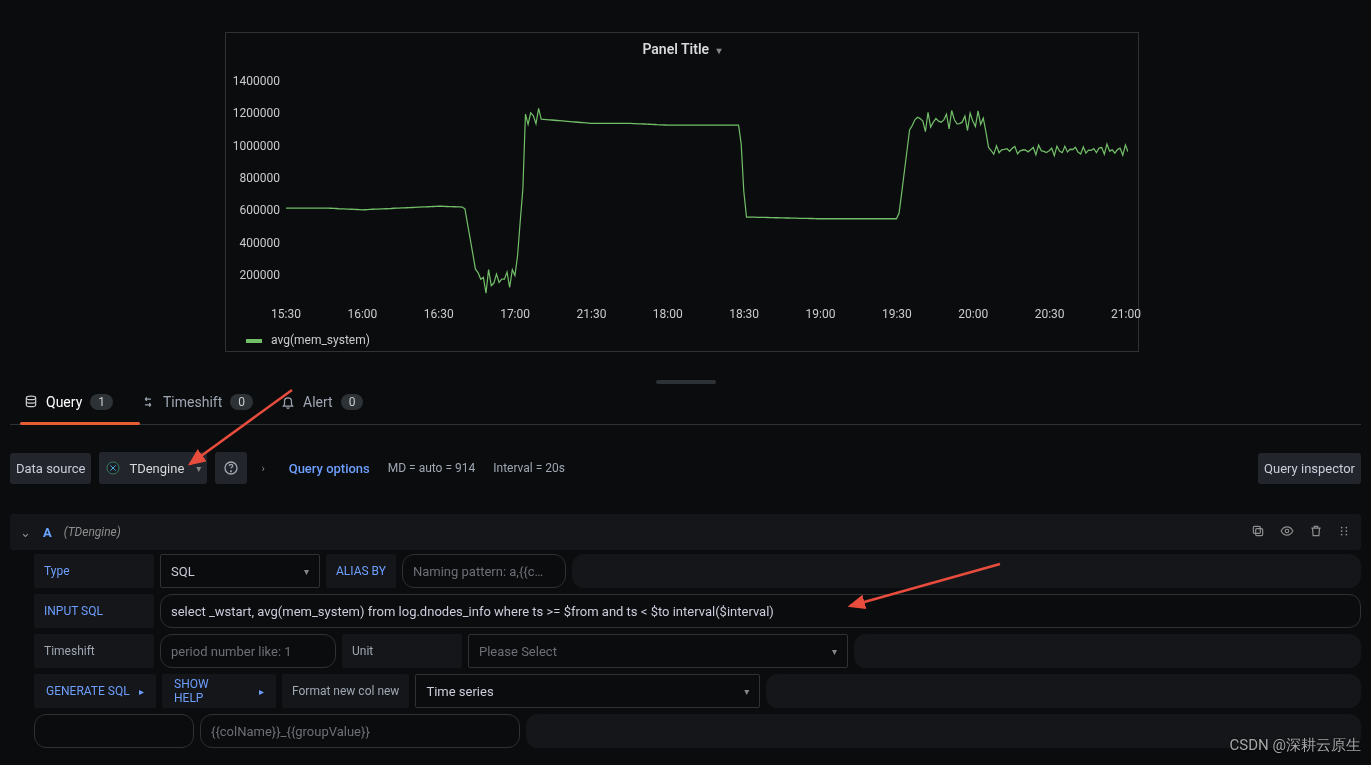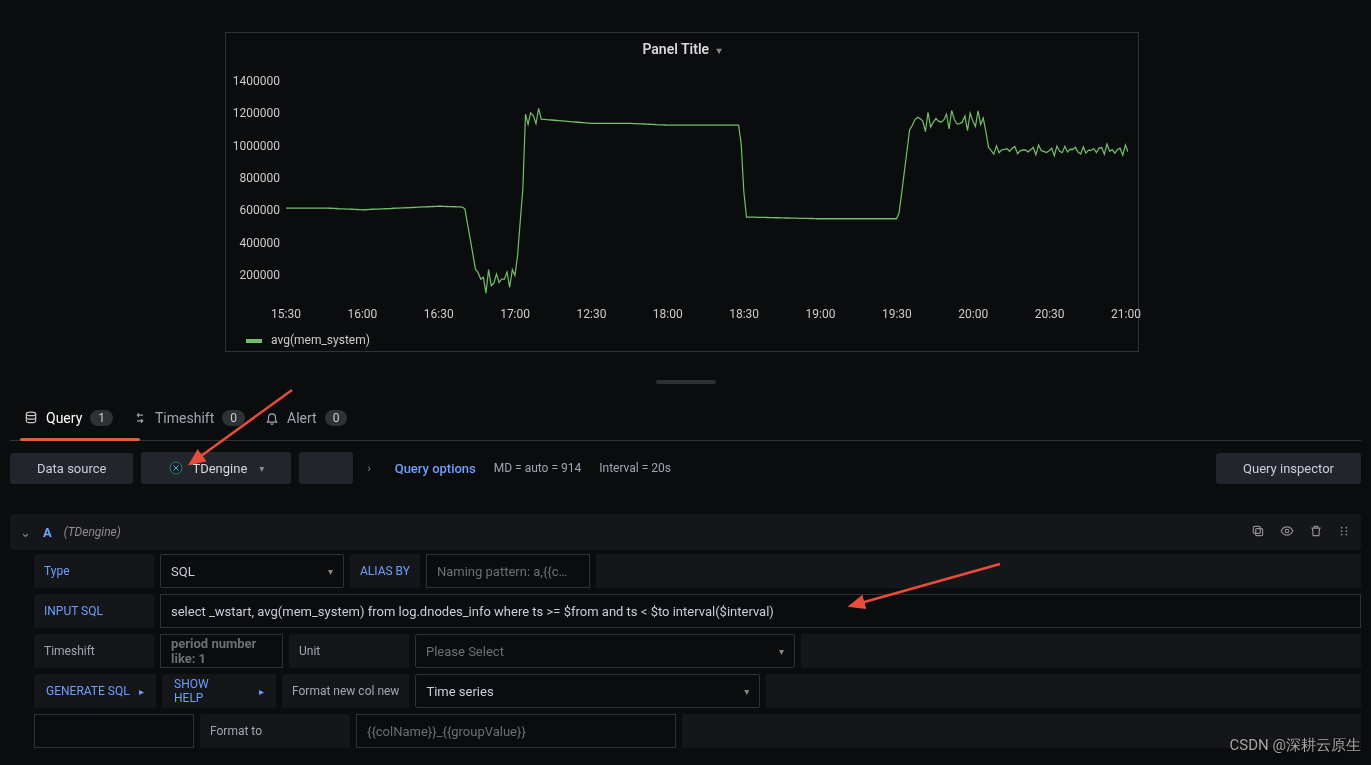"12:30" div.x-tick { text: 12:30 -> 21:30 }
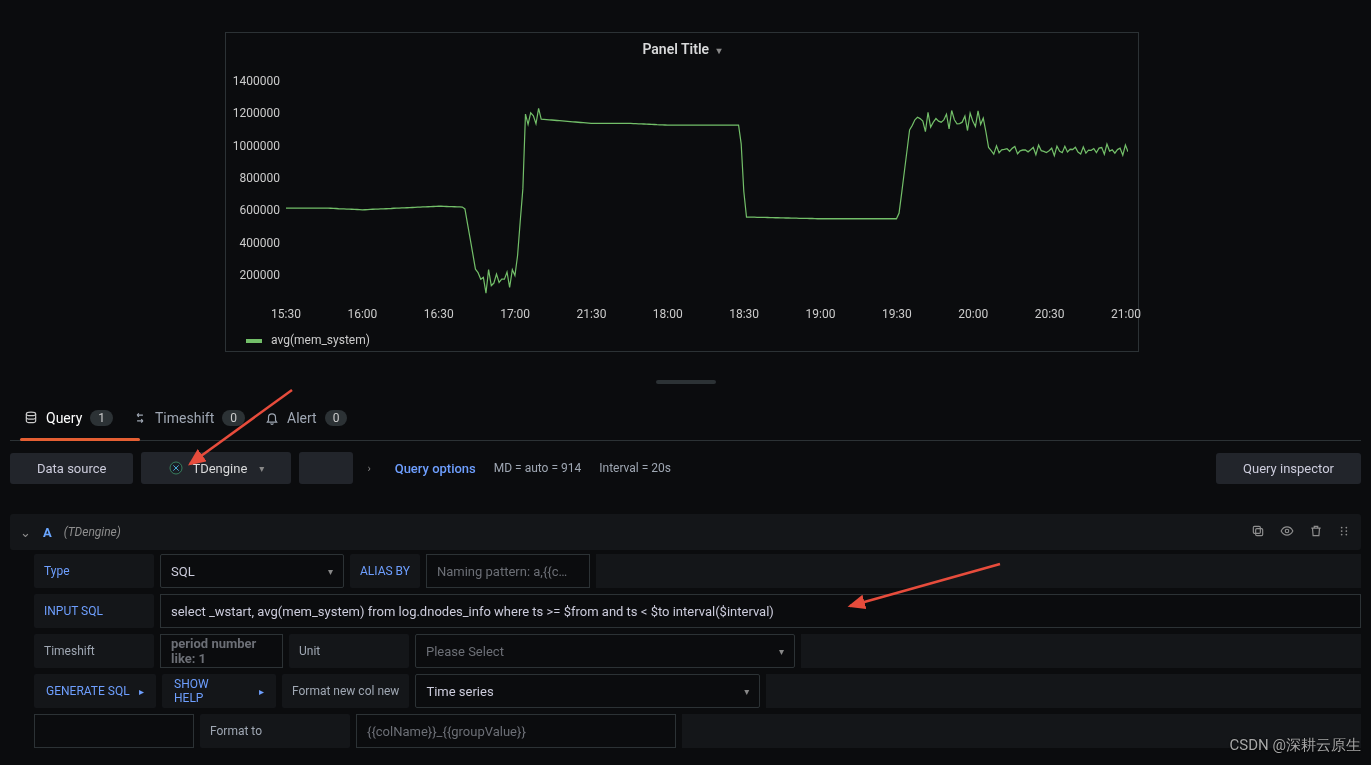"Query" .tabs { gap: 12px -> 20px; top: 396px -> 380px }
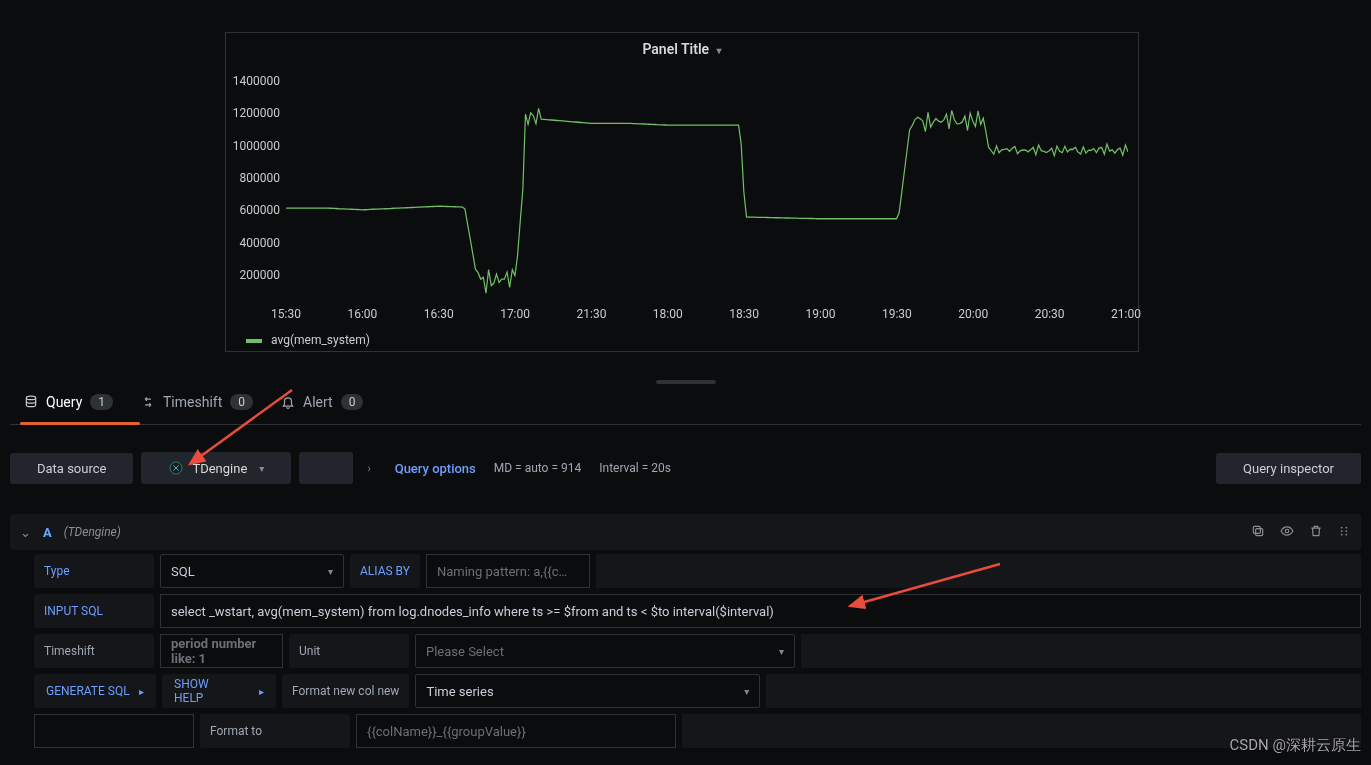"Data source" .chip { padding: 7px 26px -> 7px 5px }
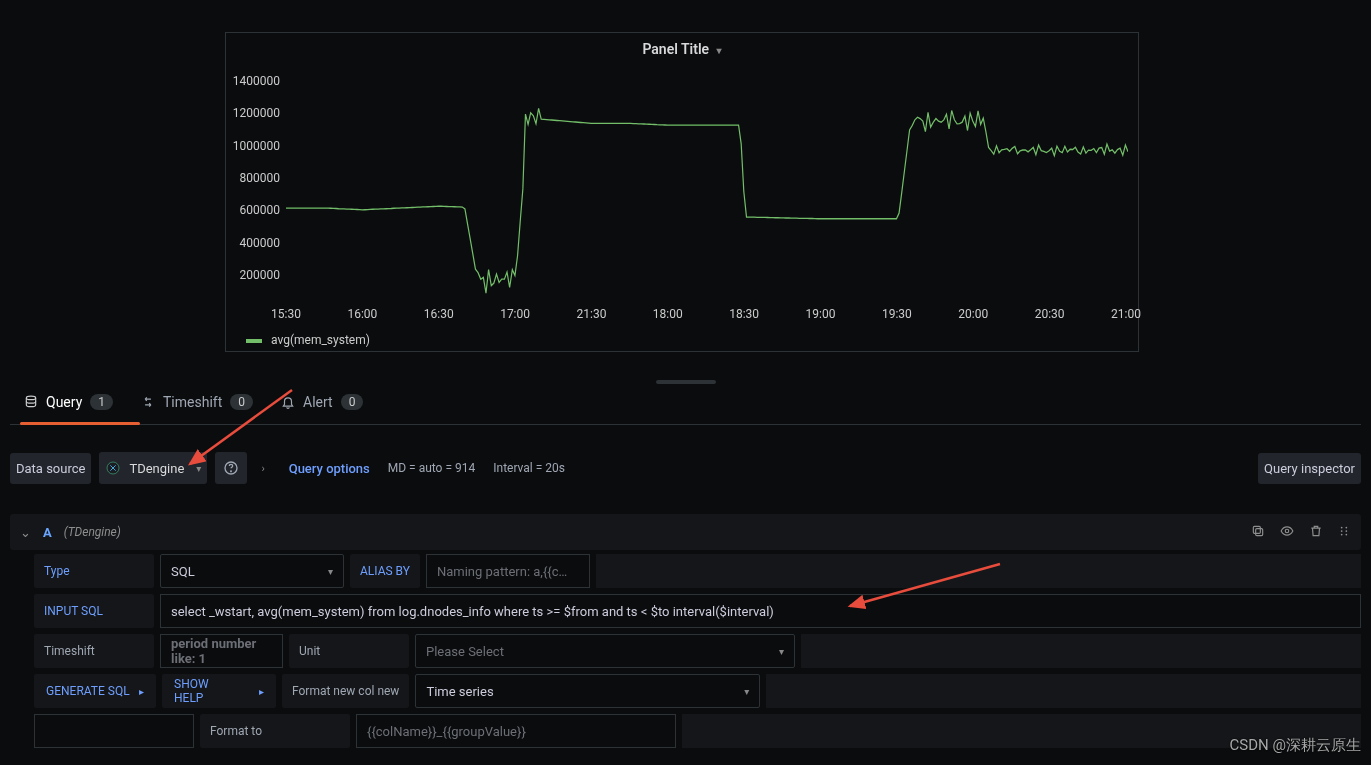"SQL" div.select-chip { width: 184px -> 160px }
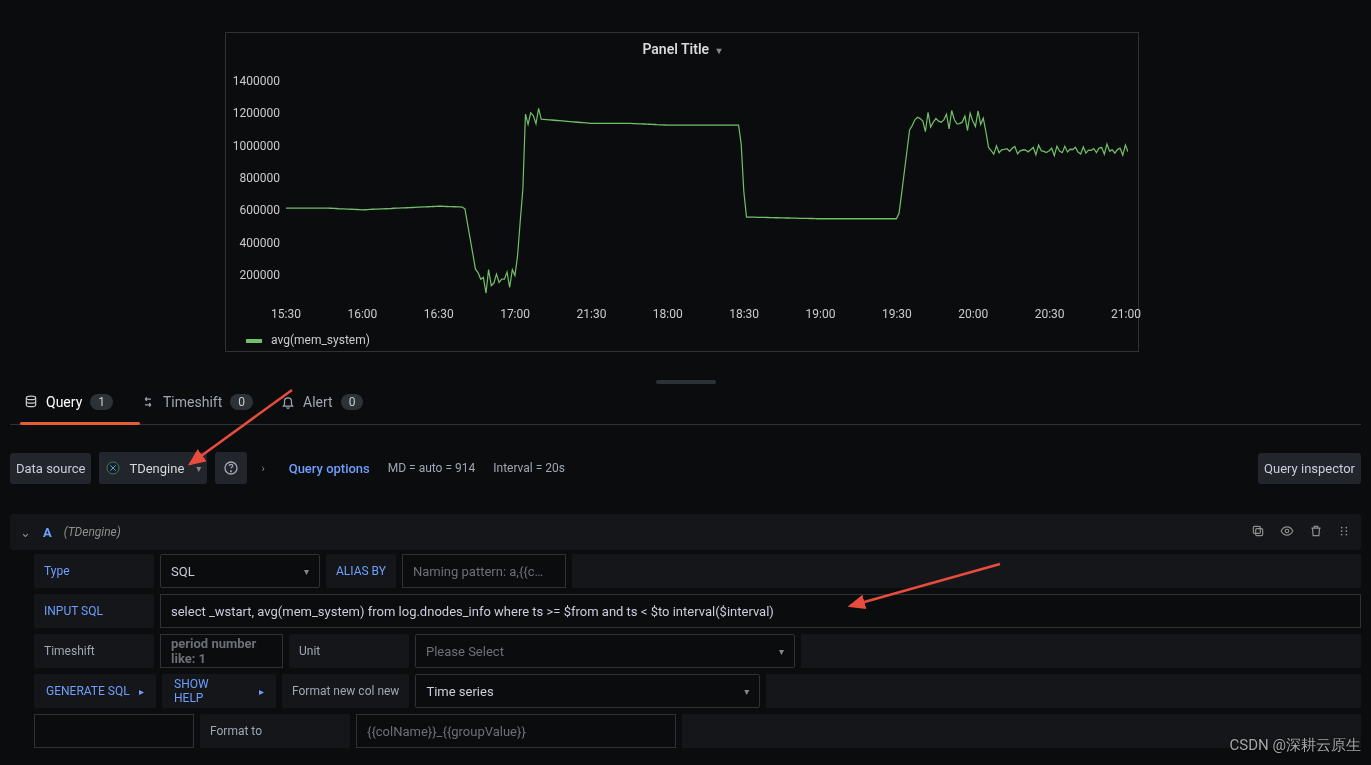"Naming pattern: a,{{c…" .input-chip { border-radius: 0 -> 12px }
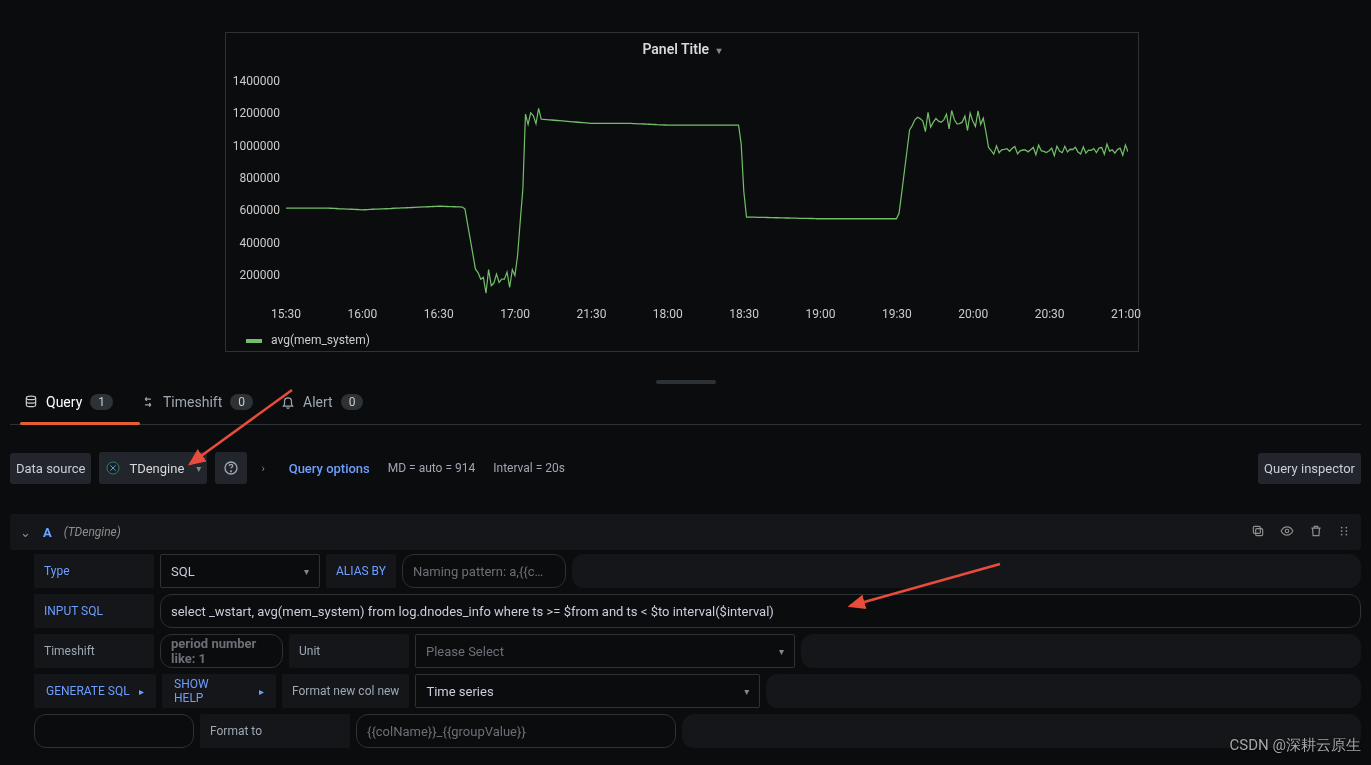"period number like: 1" div.input-chip { font-weight: bold -> none; width: 123px -> 176px }
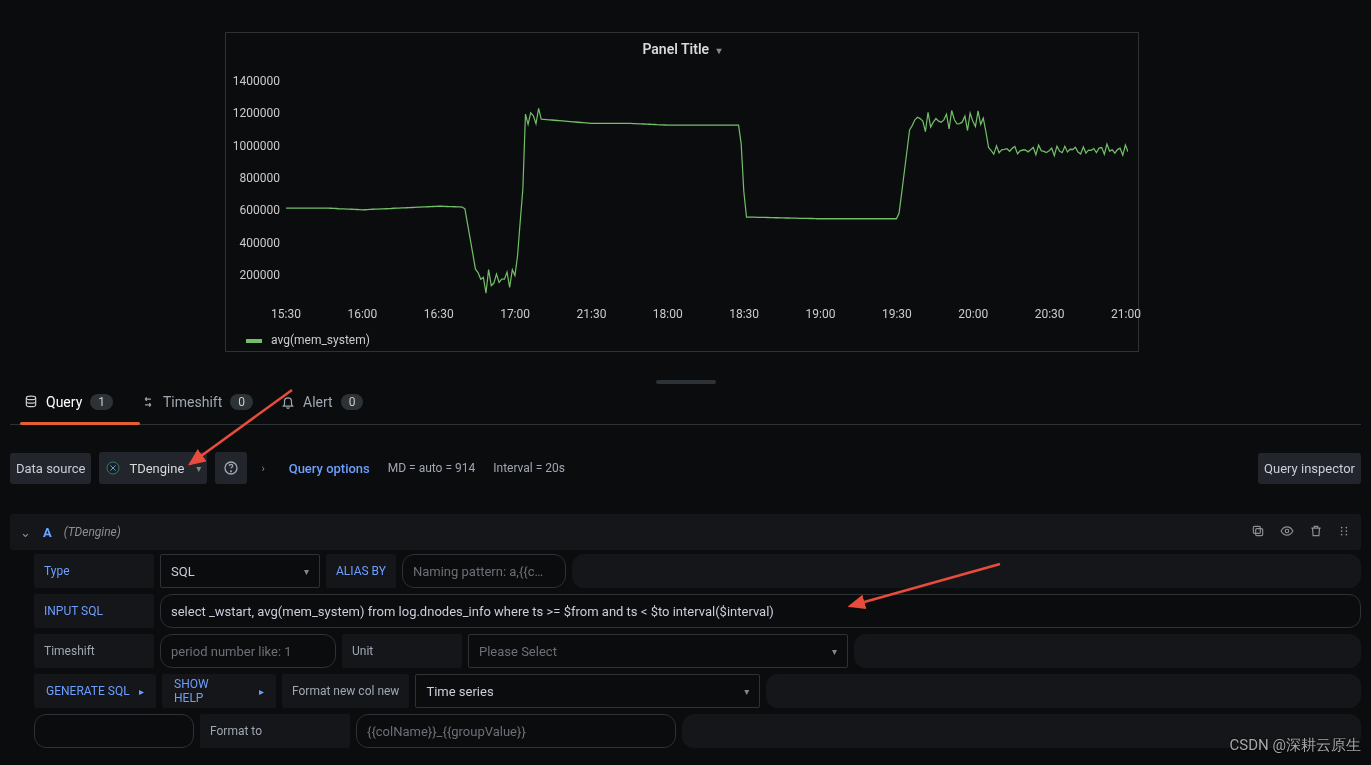"Format to" div.label-chip { html: <div>Format to</div> -> none }
